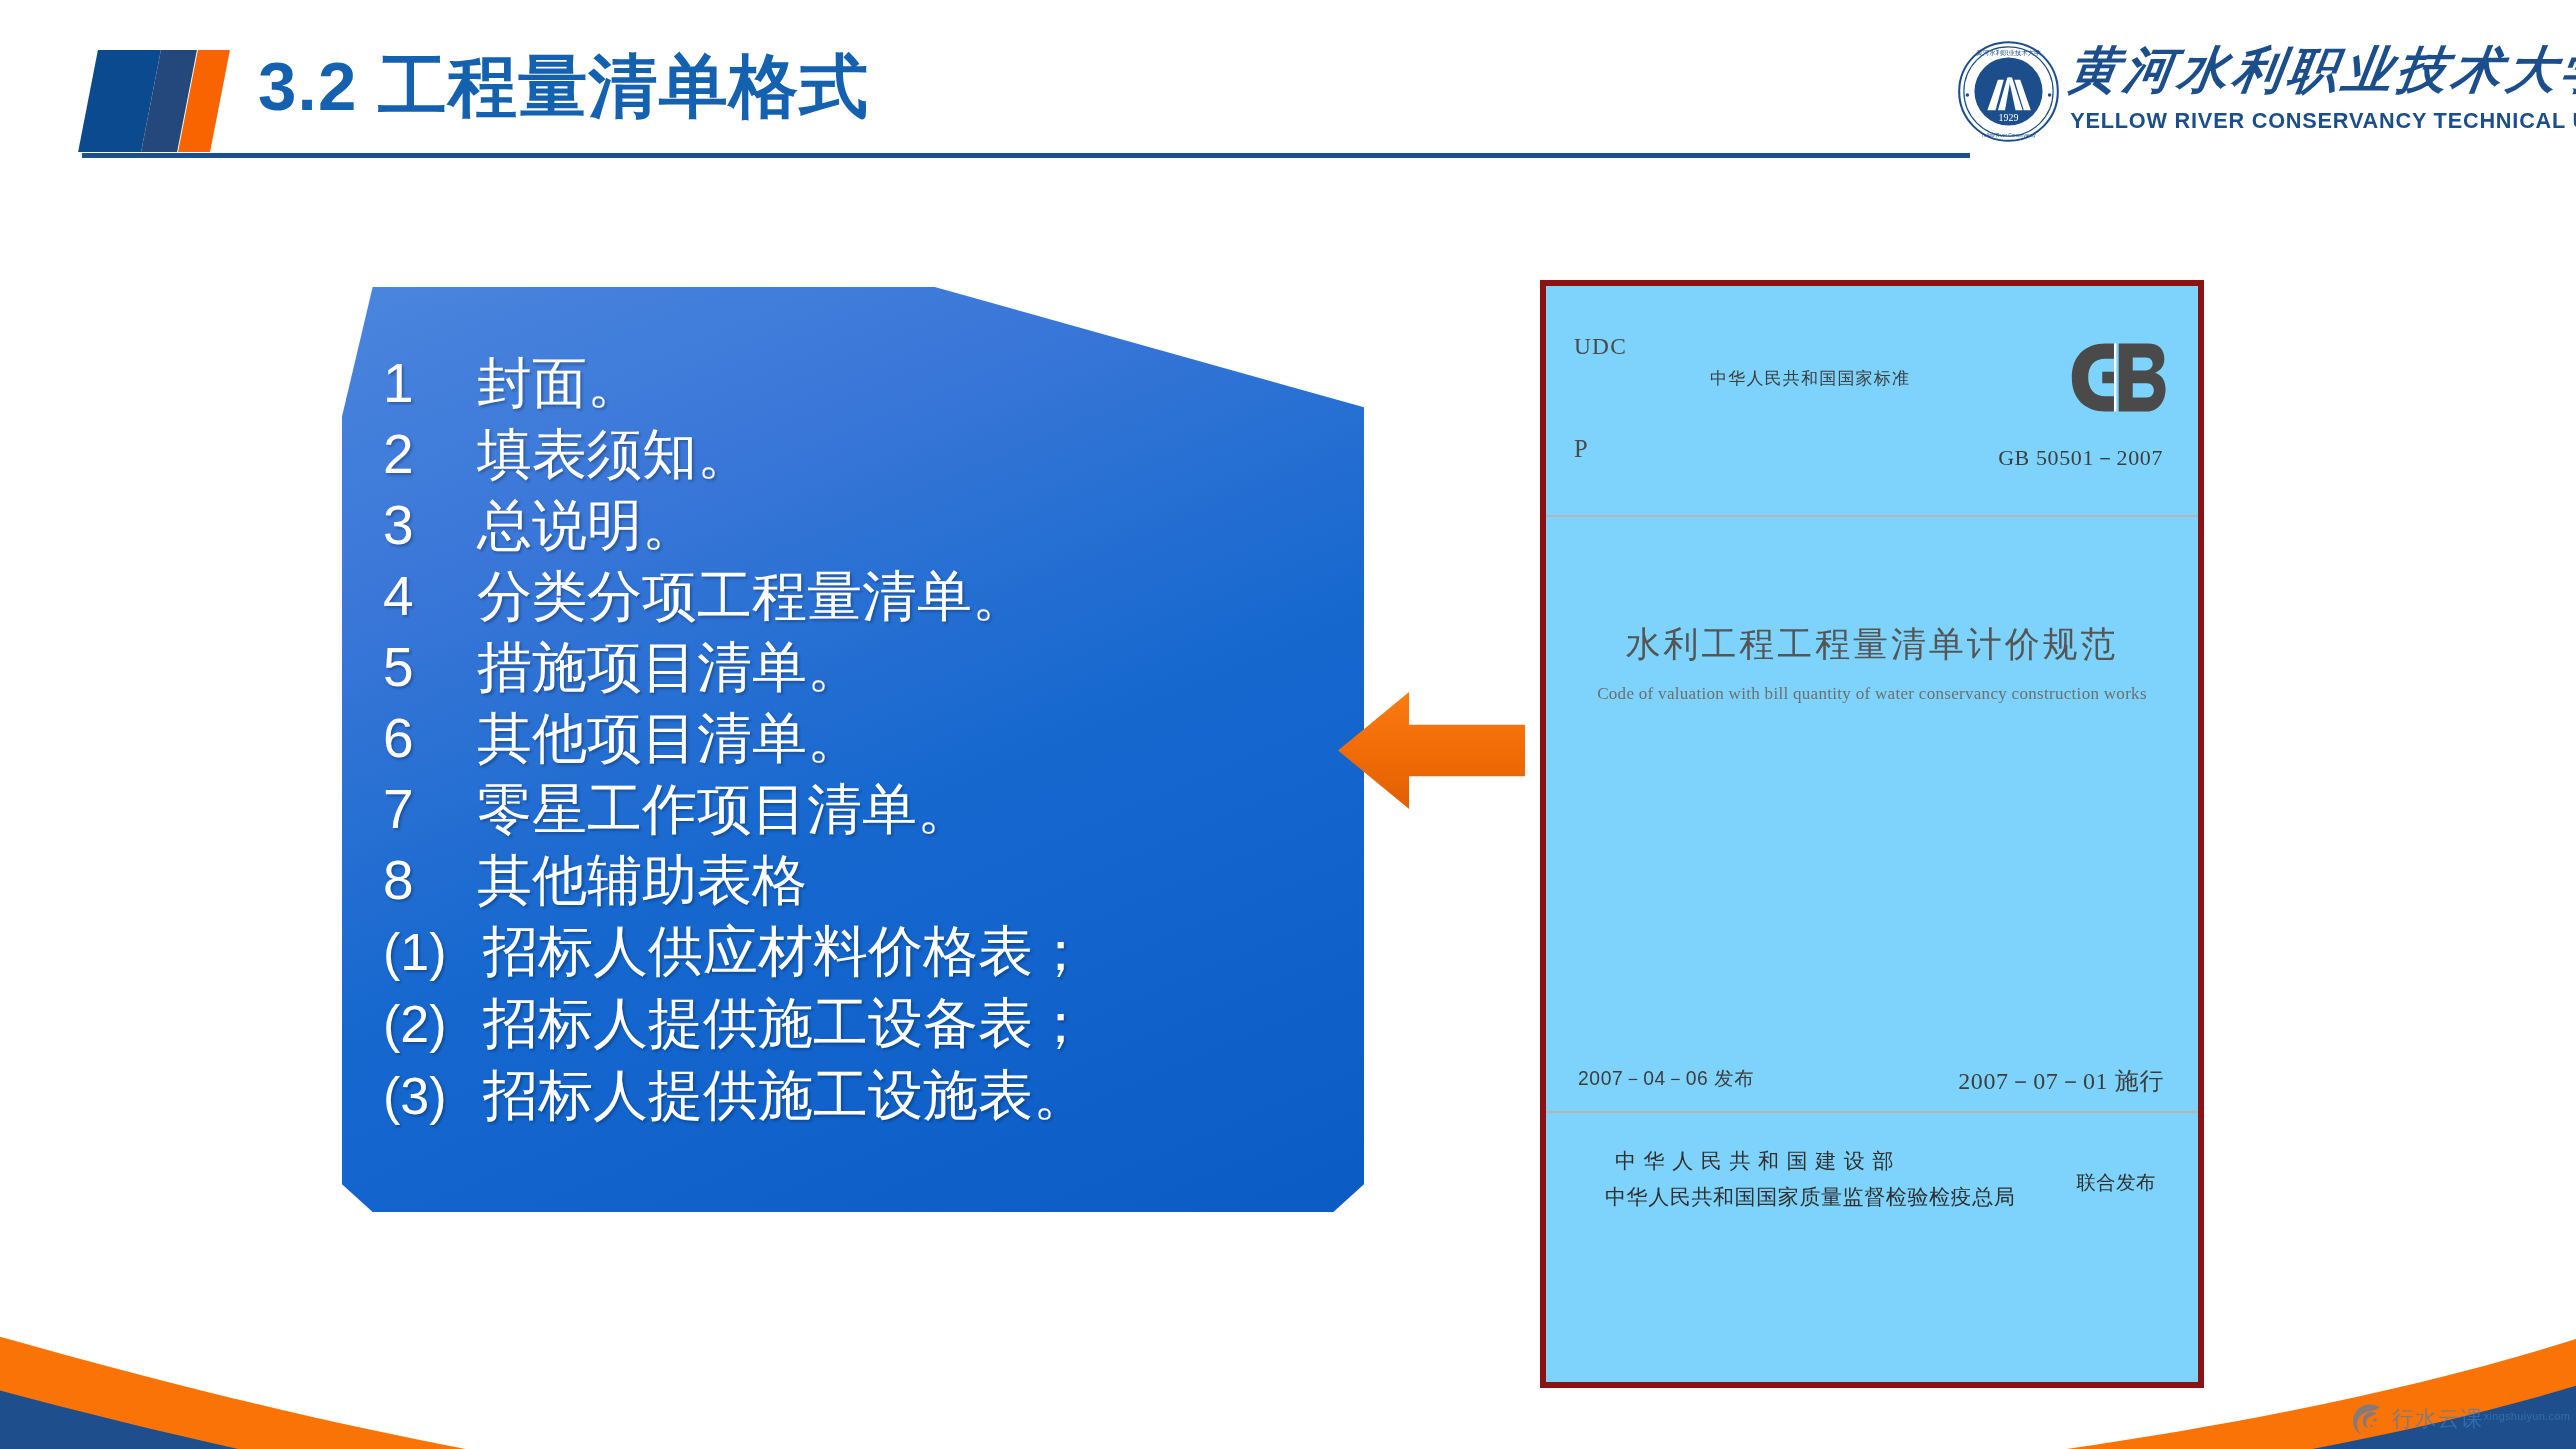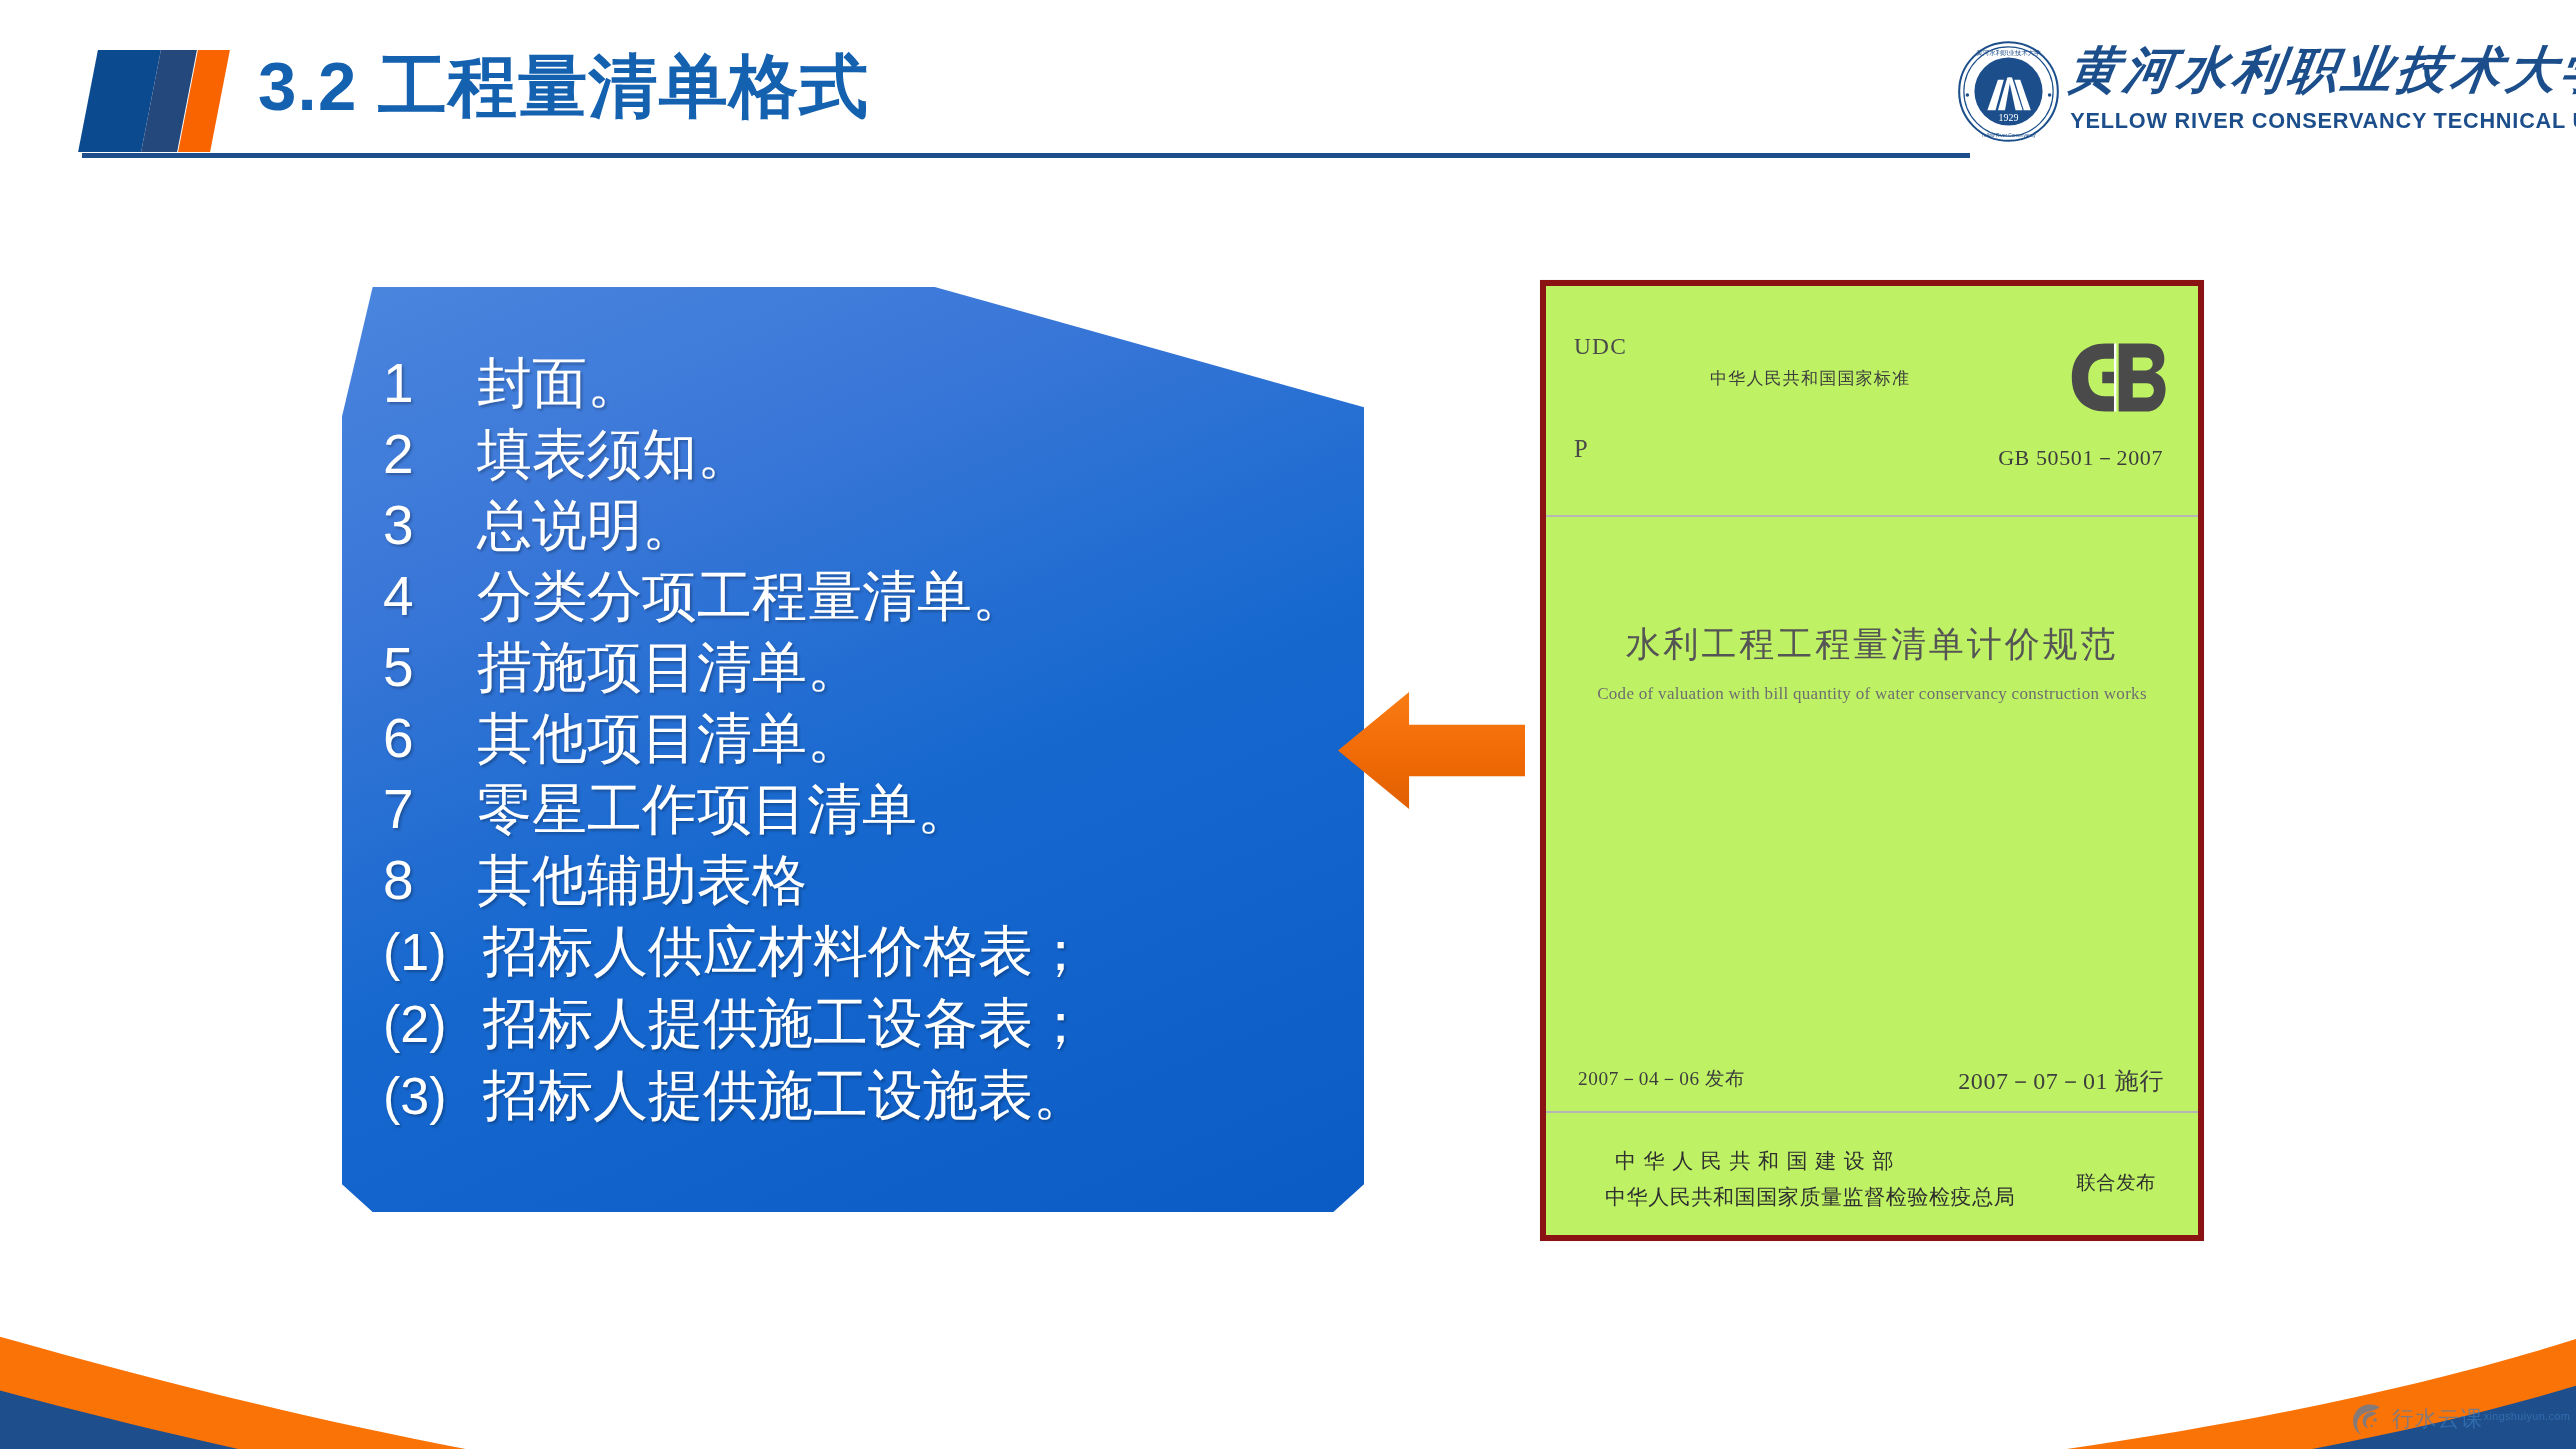"UDC" #doc { background: #bef264 -> #7dd3fc; height: 961px -> 1108px }
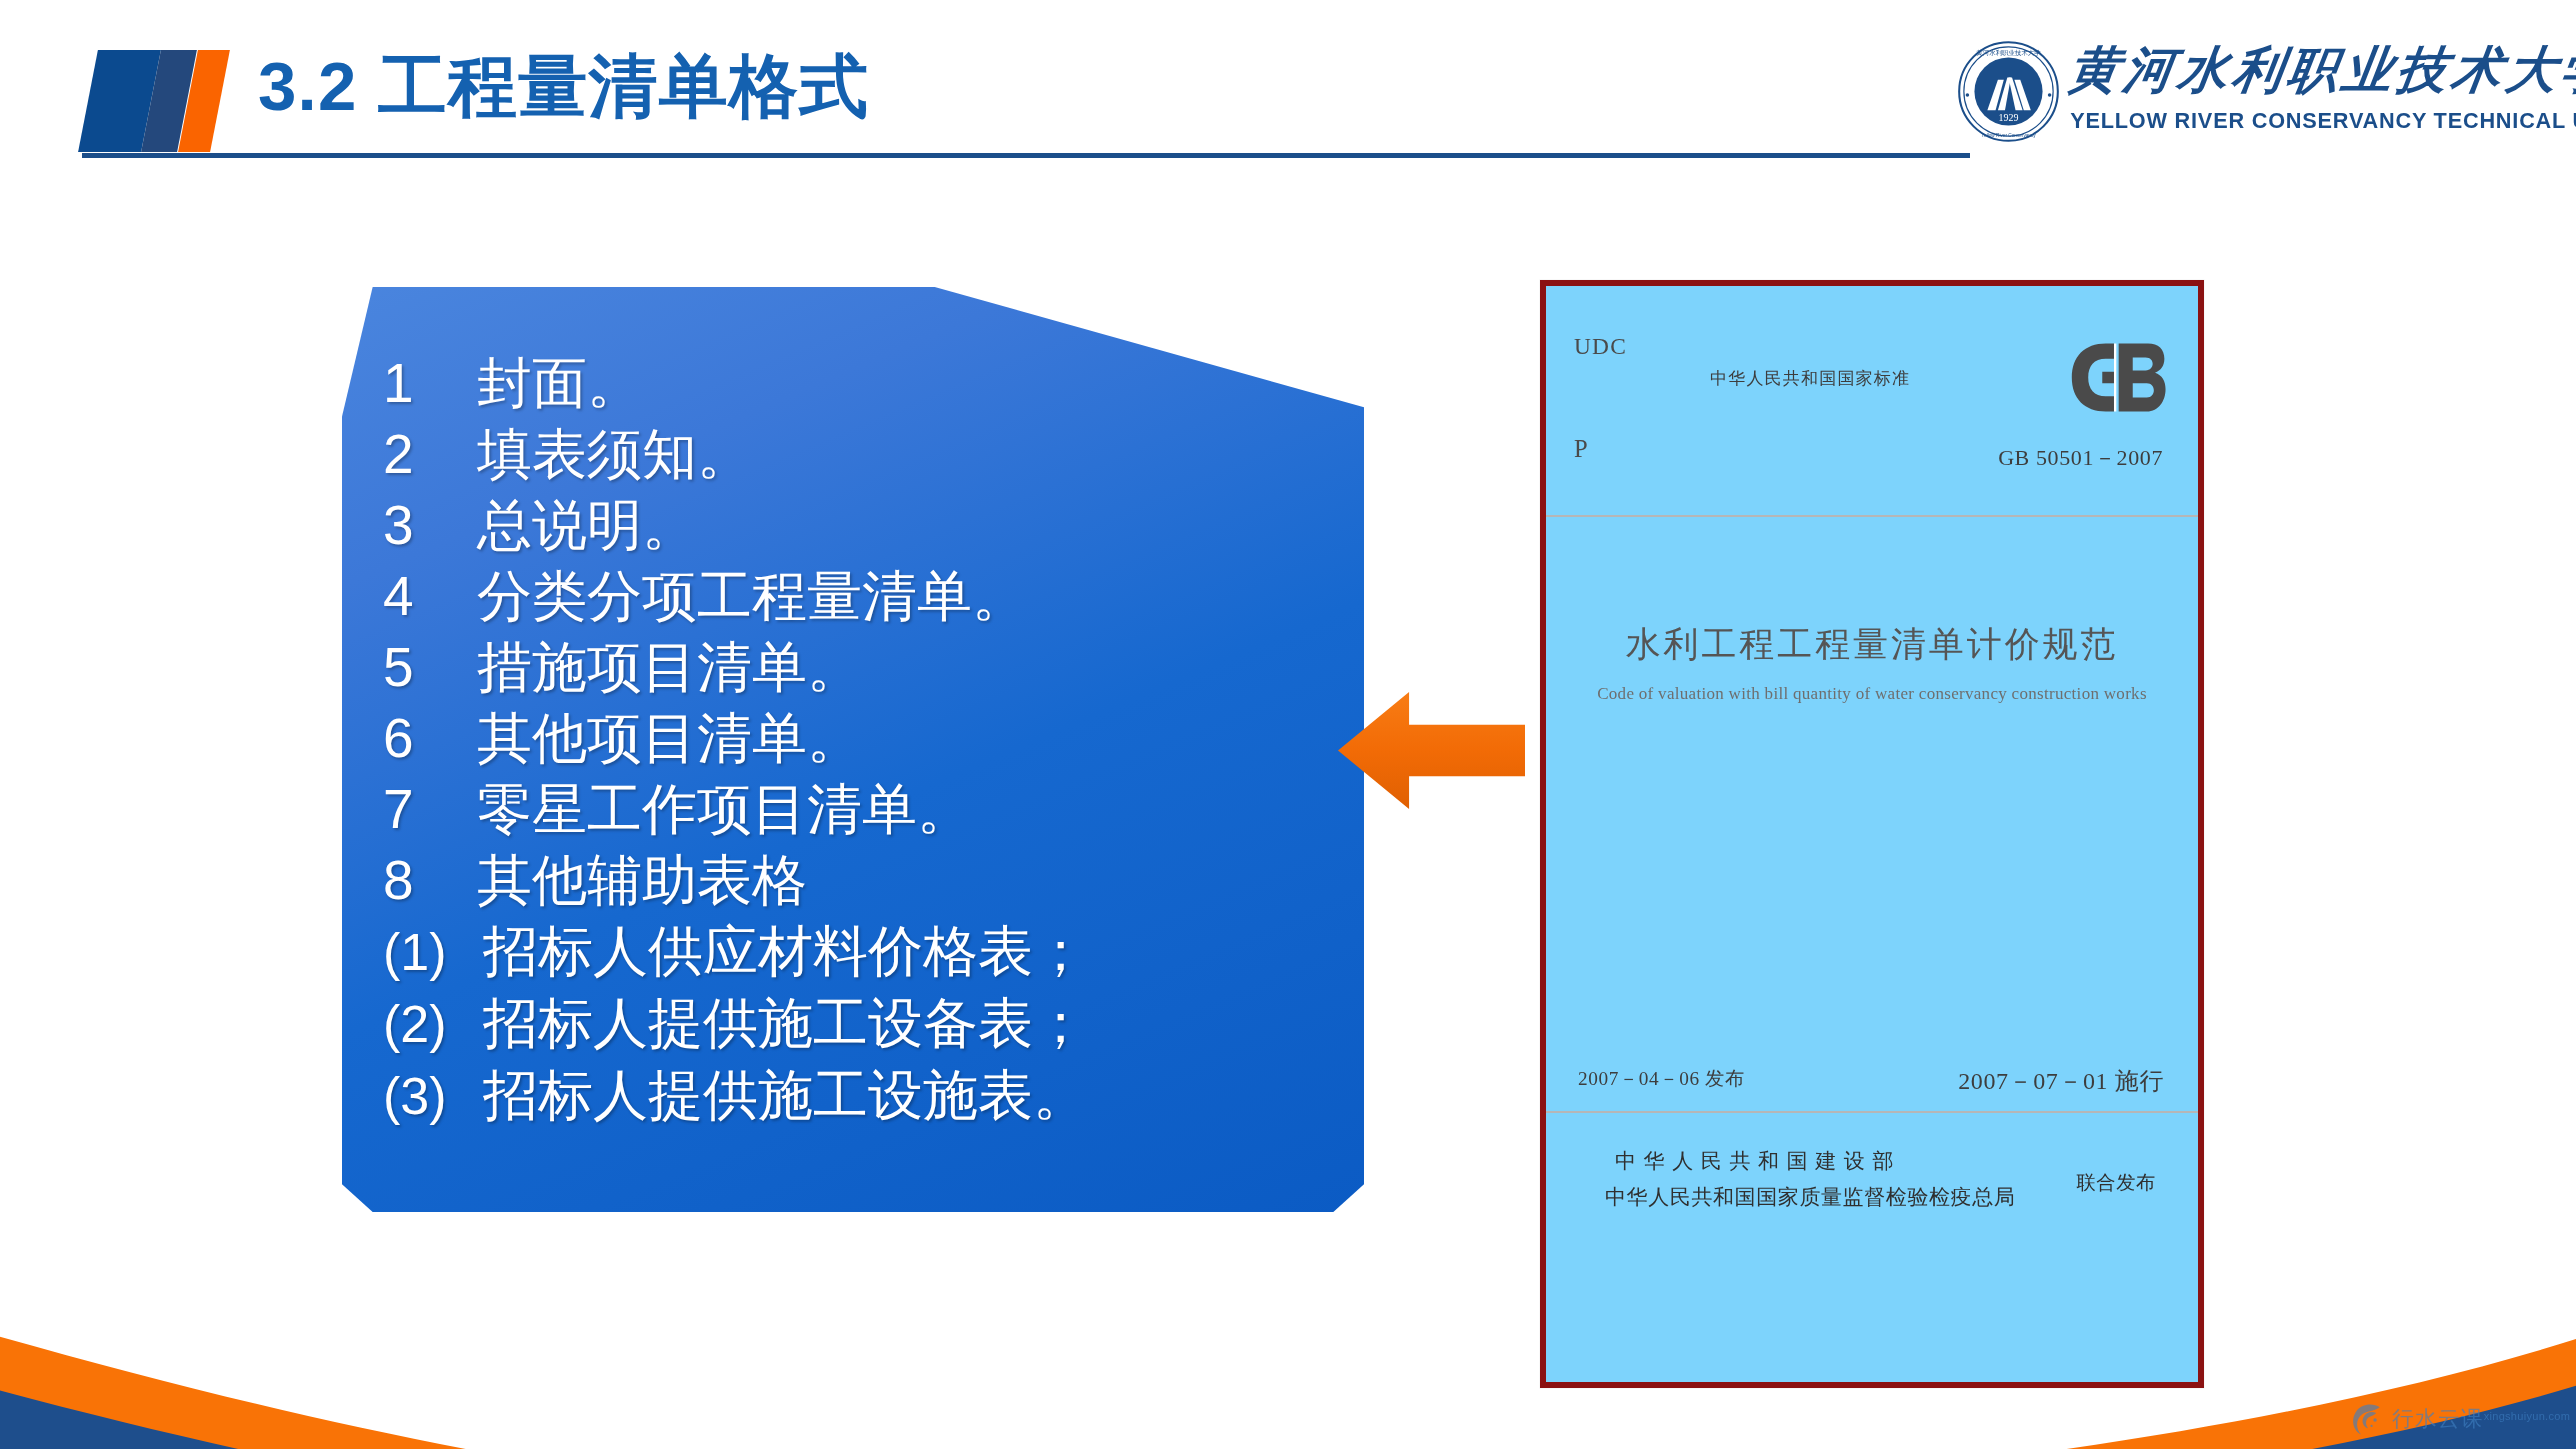"2007－04－06 发布" .doc-issue-date { font-family: Liberation Serif, serif -> Liberation Sans, sans-serif }
